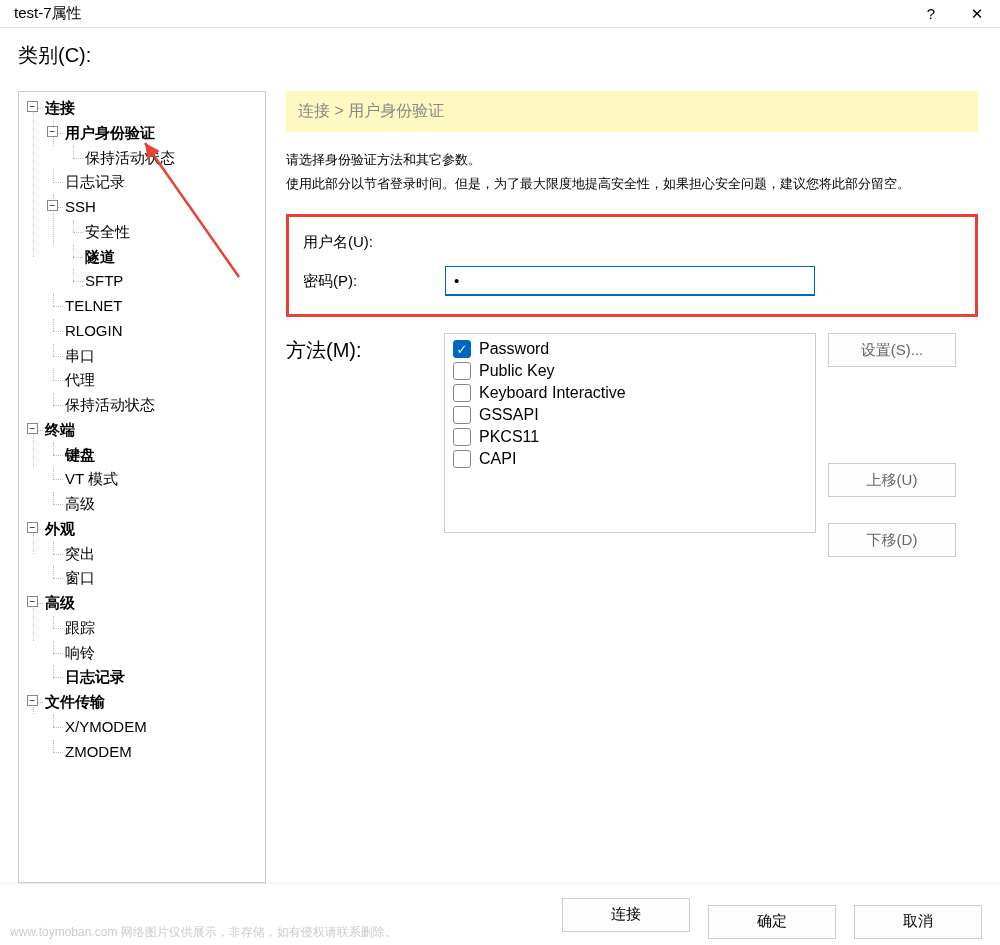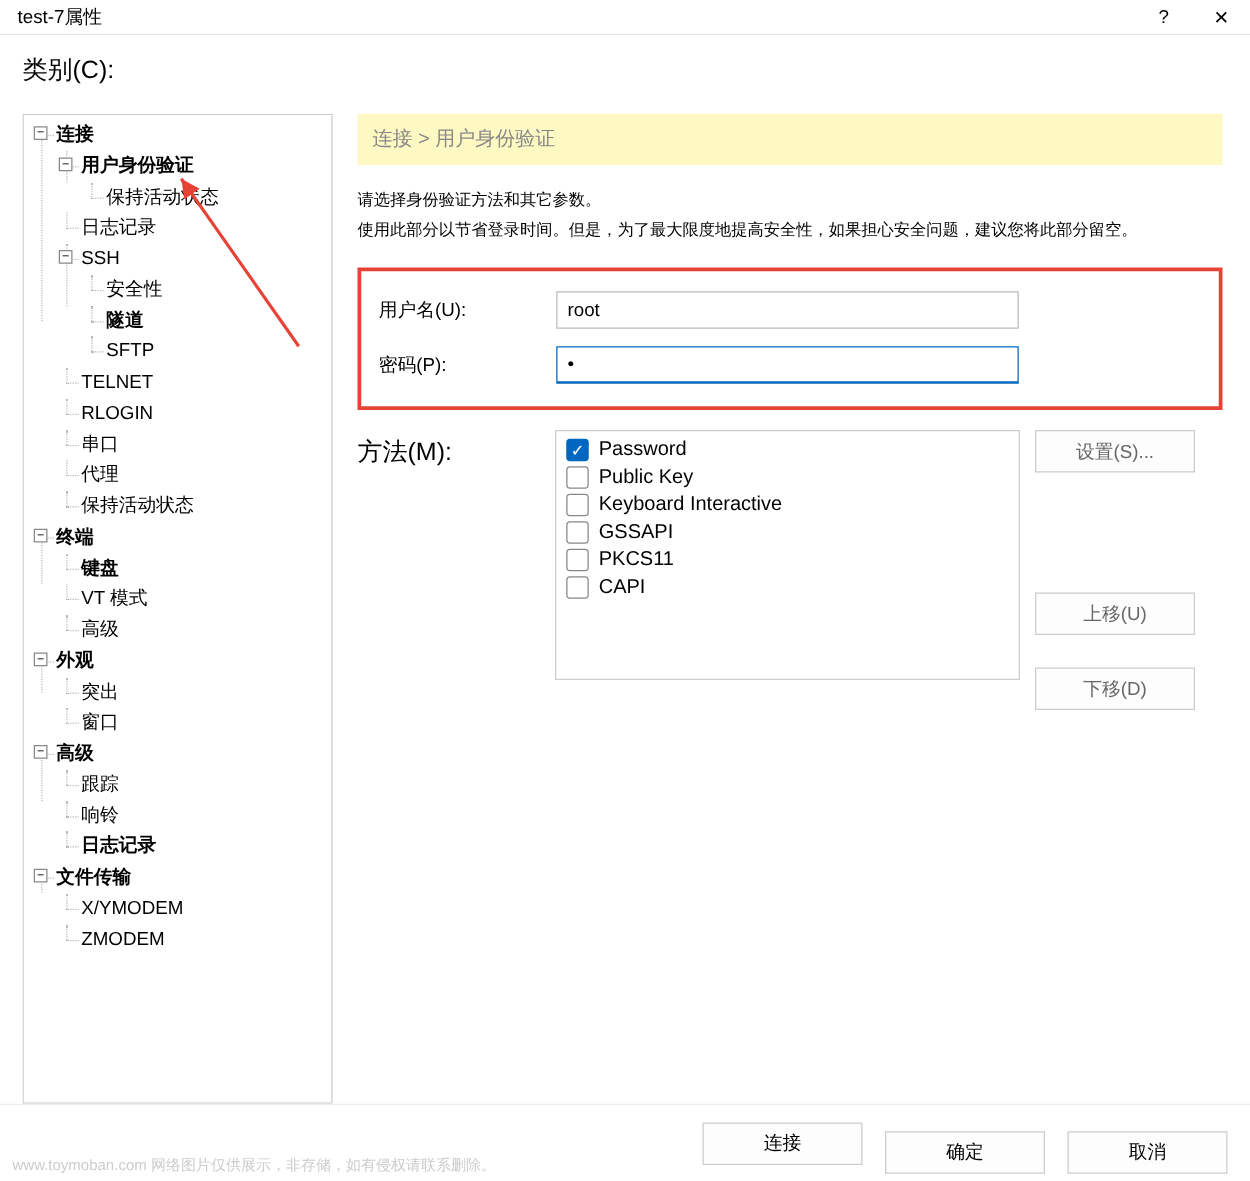"root" input.text-input { html: <input> -> none }
